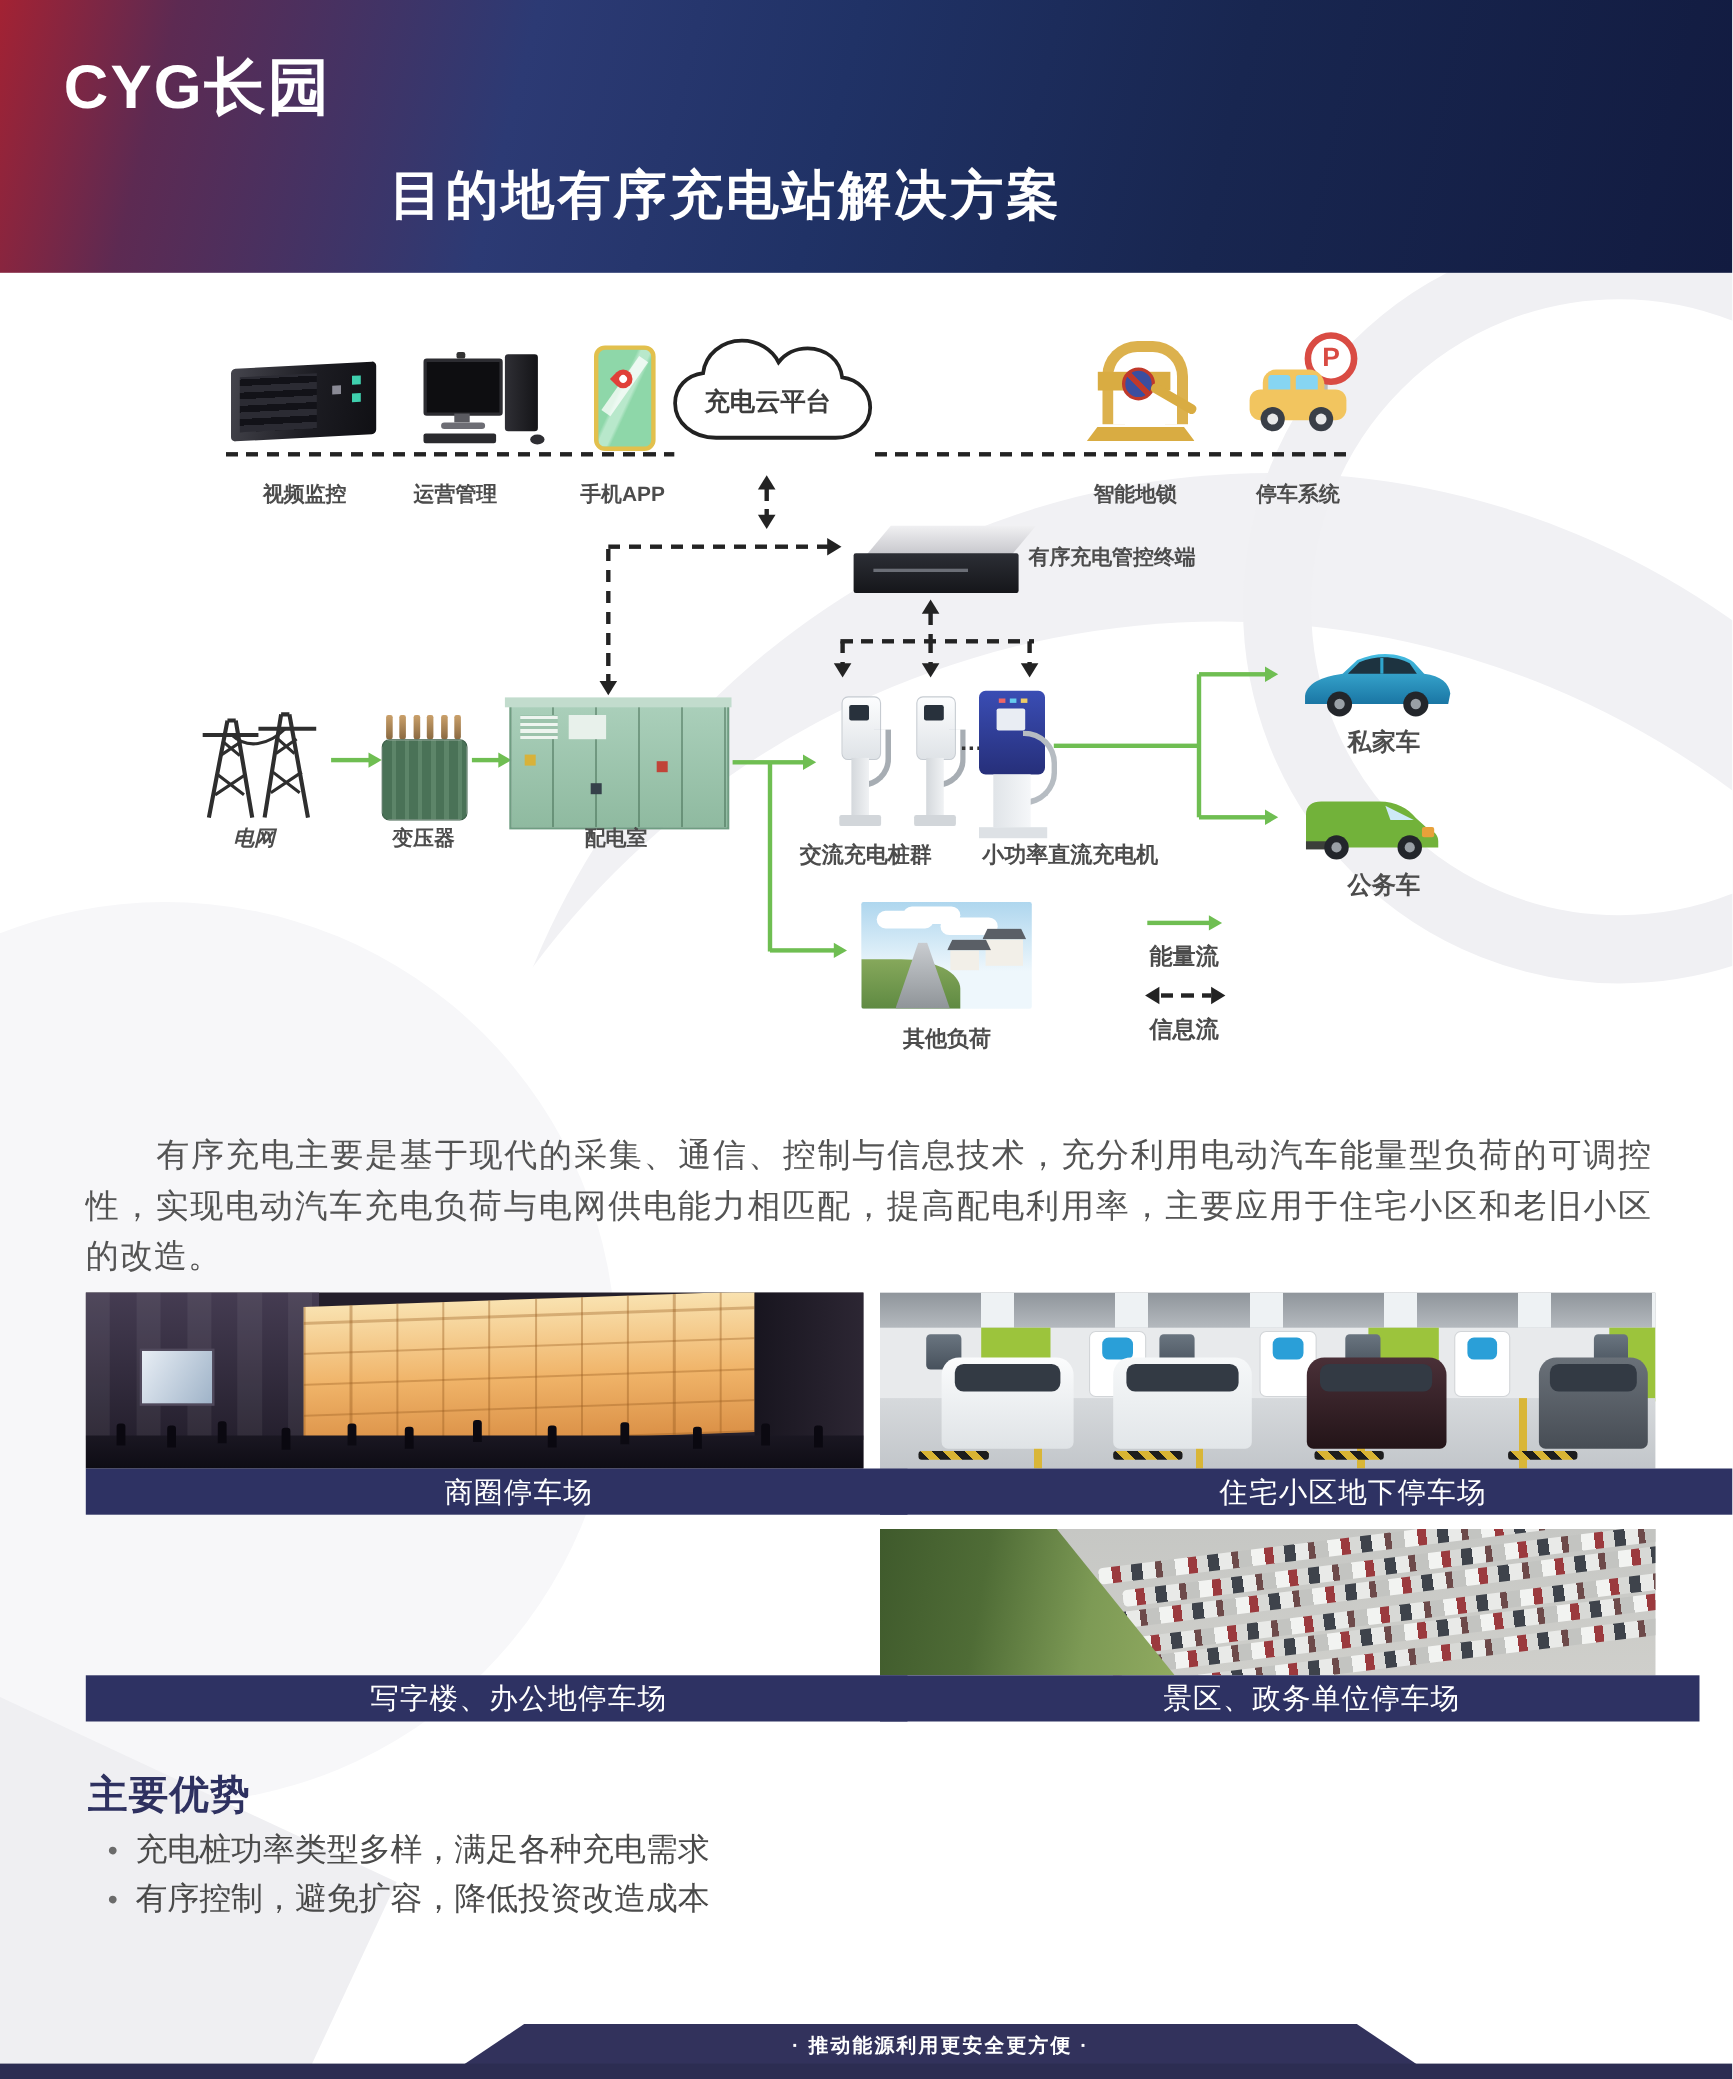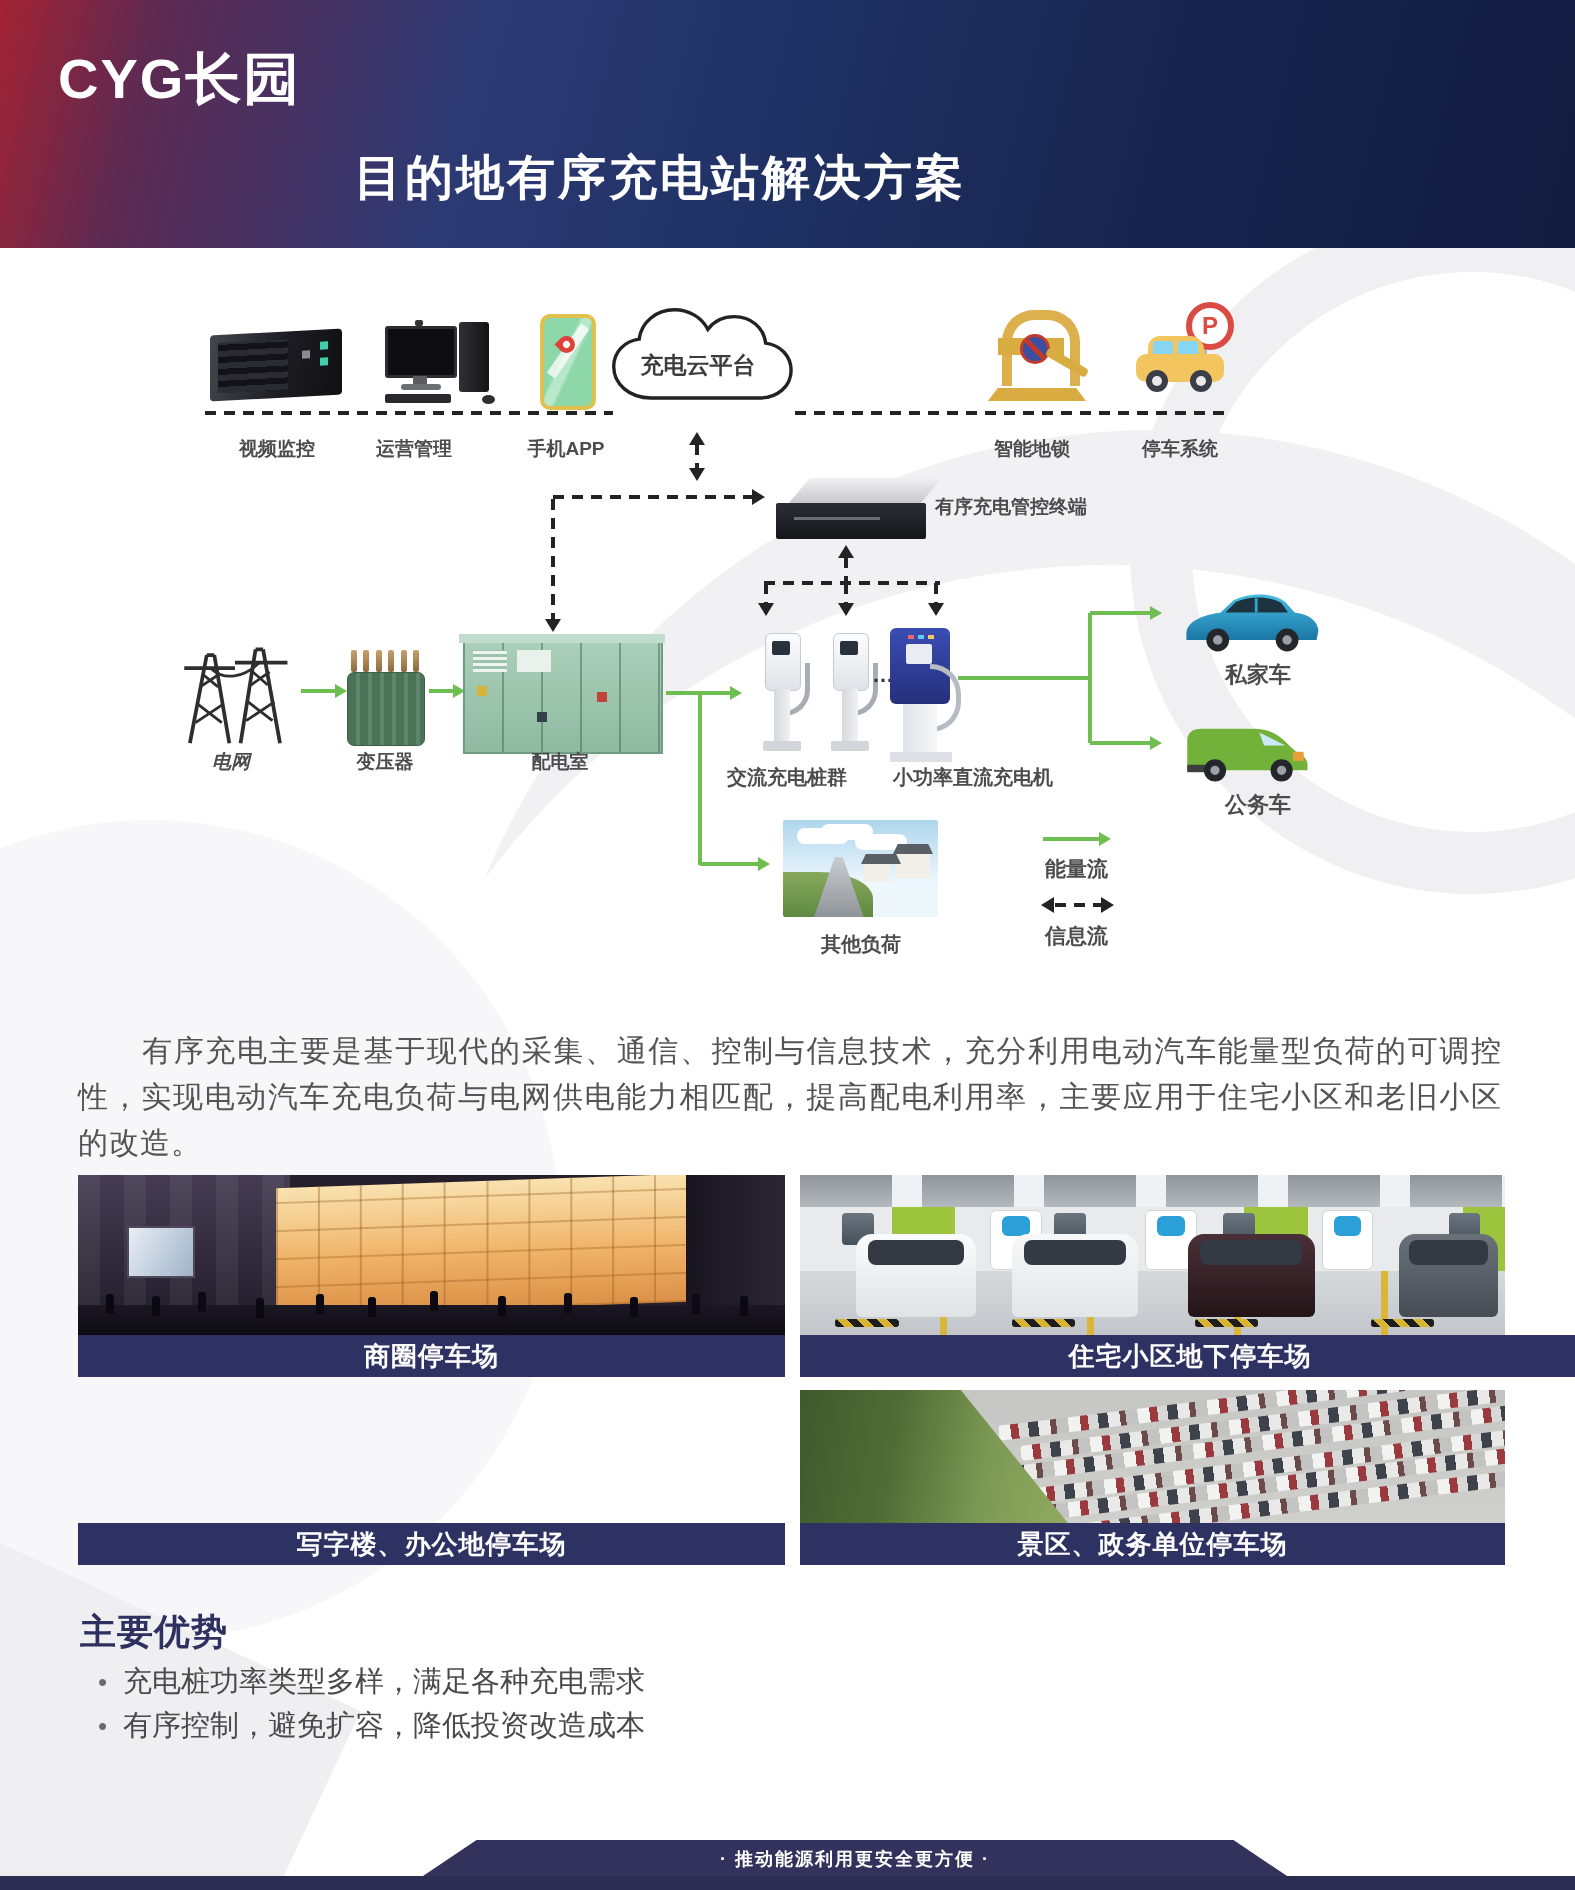"商圈停车场" .cap { font-weight: 700 -> 400; padding-left: none -> 40px }
